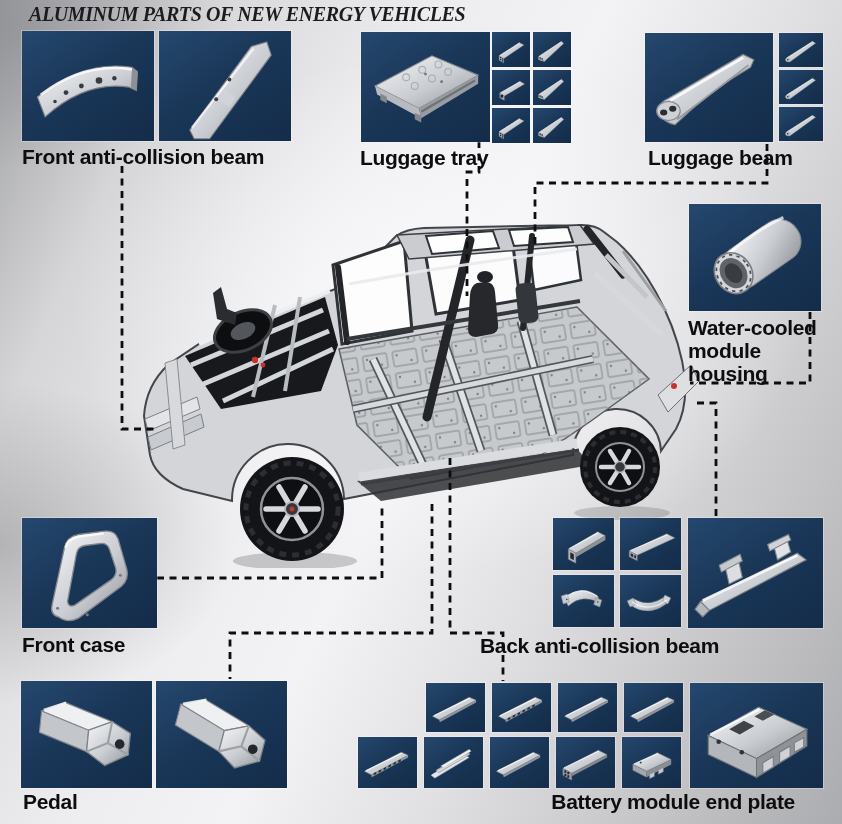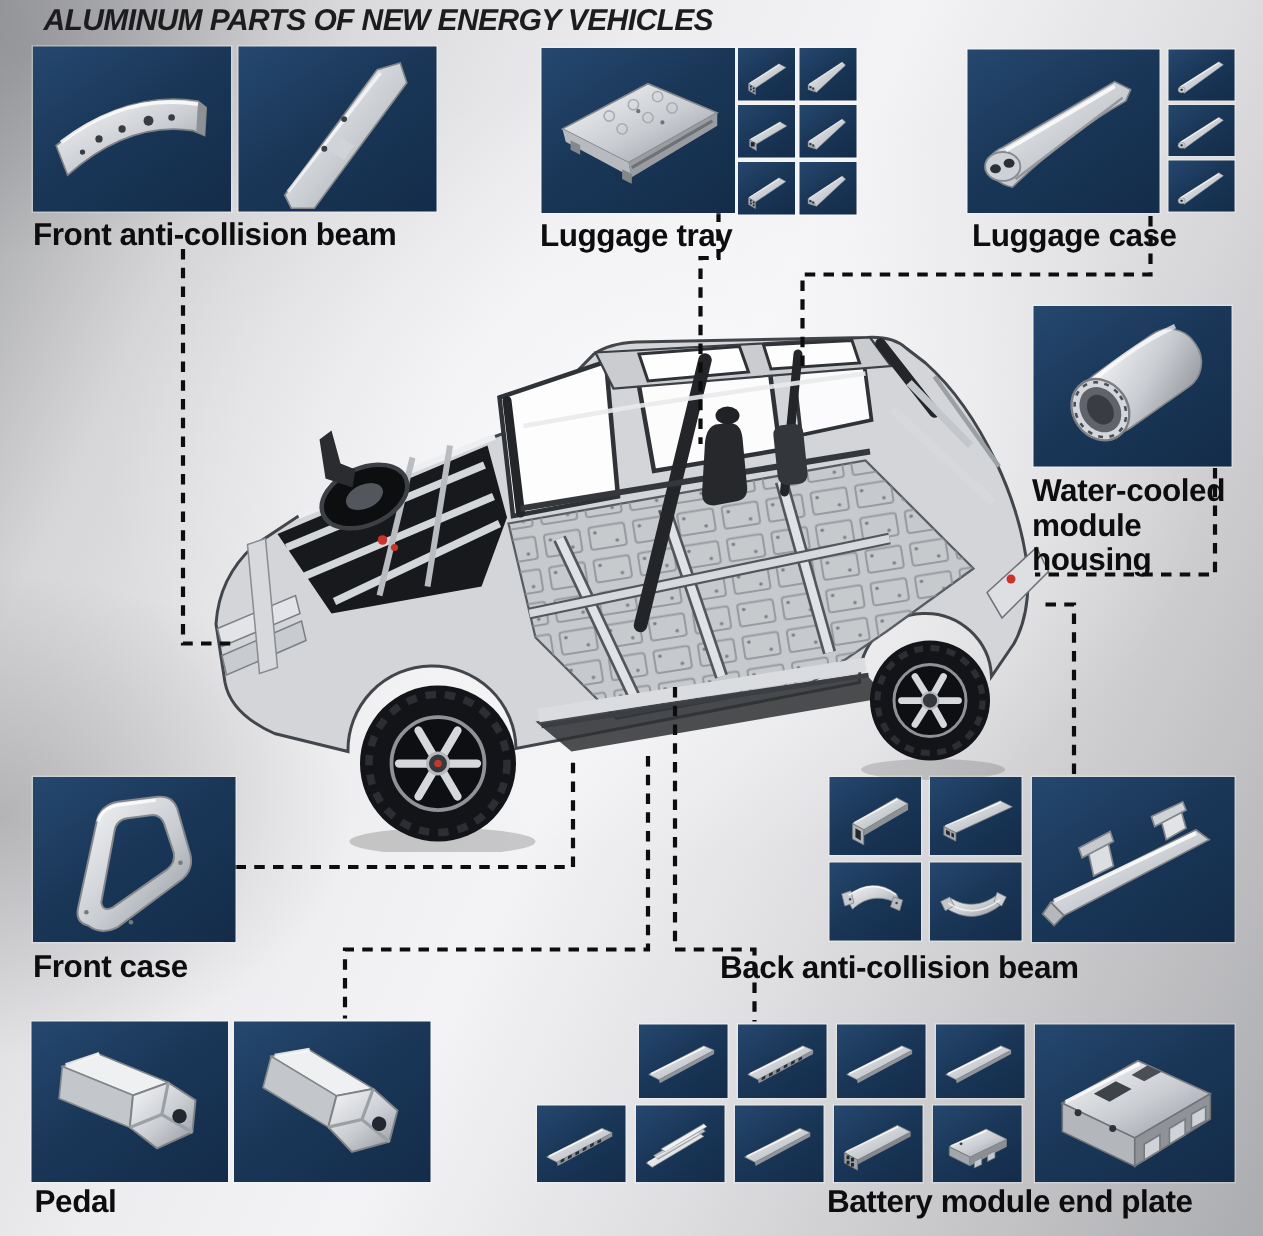"ALUMINUM PARTS OF NEW ENERGY" .title { font-family: none -> Liberation Serif, serif }
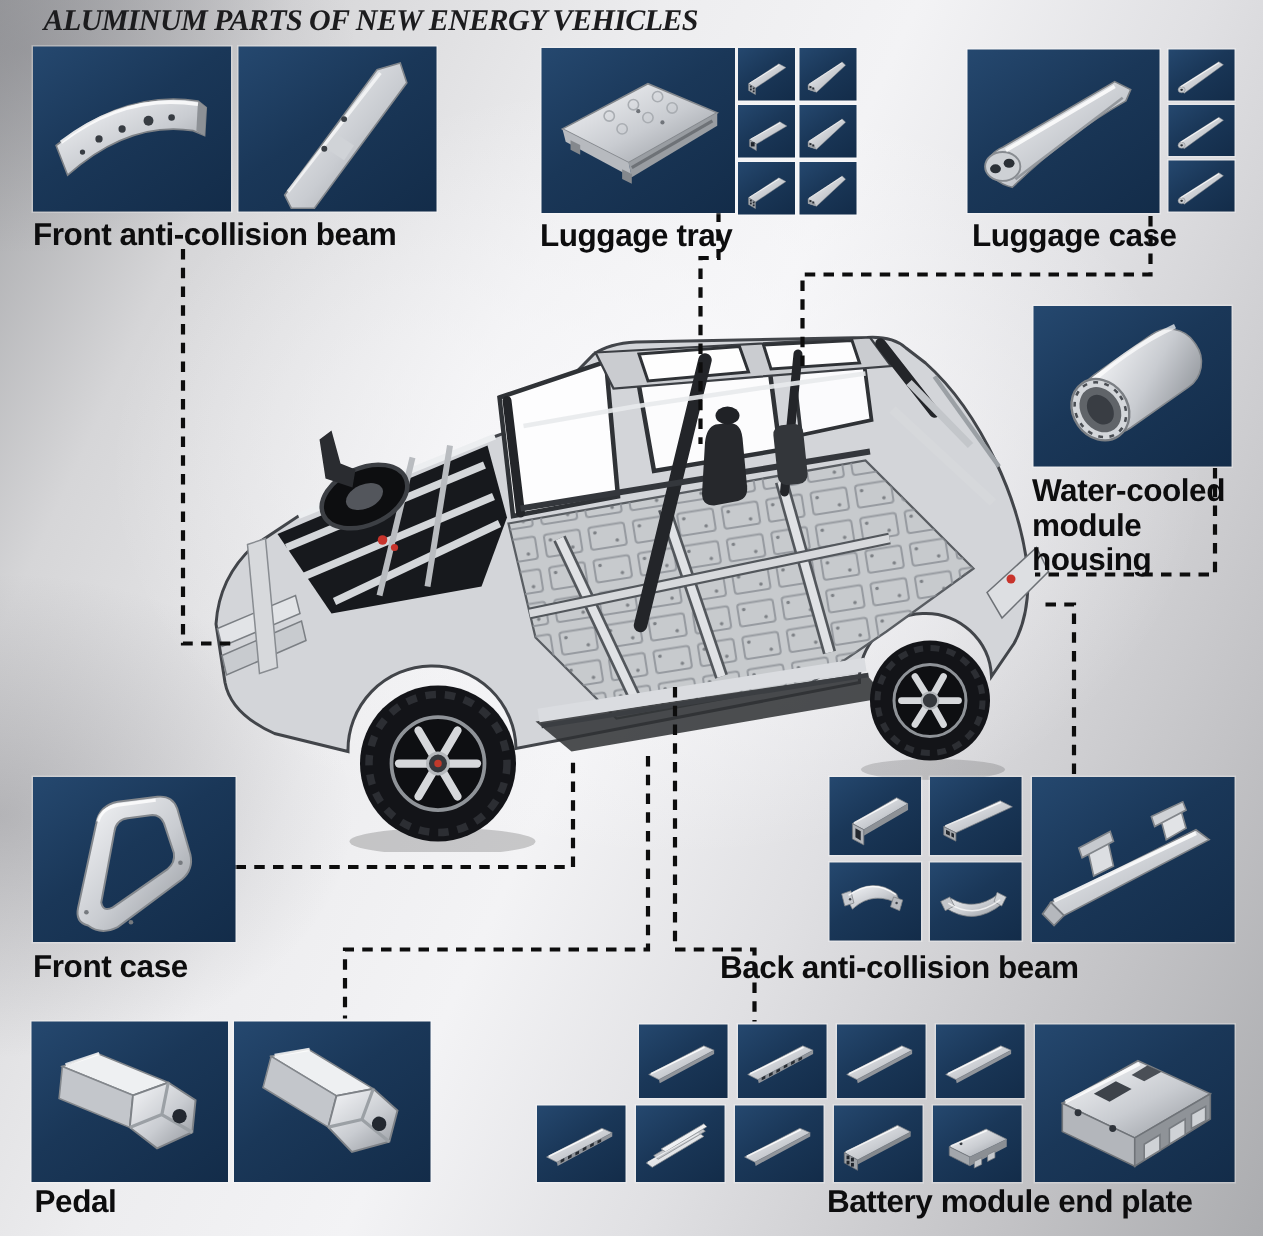"Luggage case" div.plabel { text: case -> beam }
